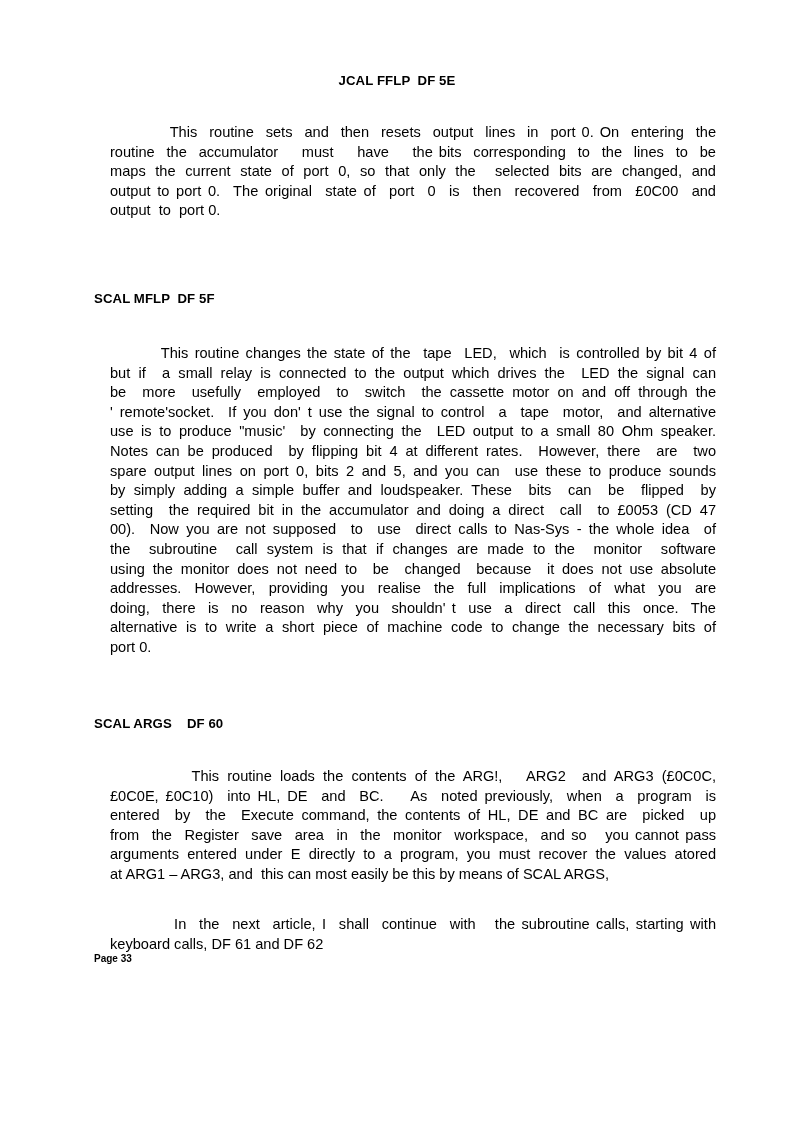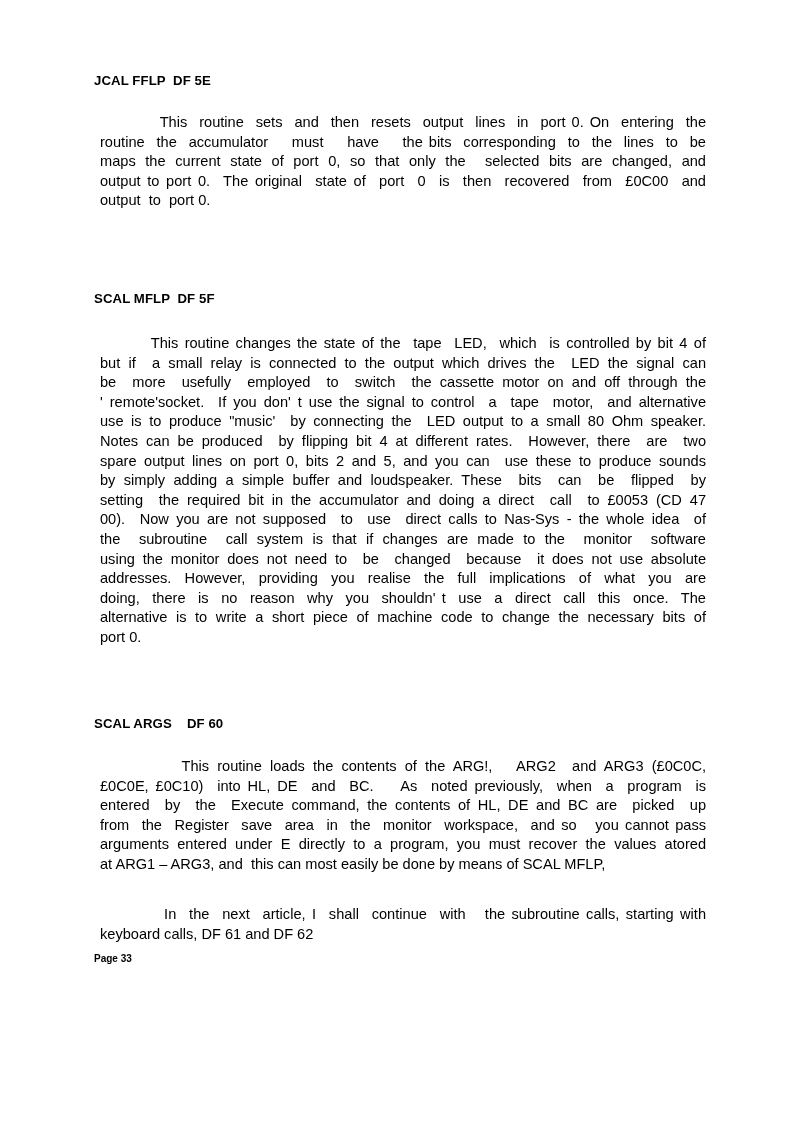"JCAL FFLP DF 5E" #h1 { text-align: none -> center }
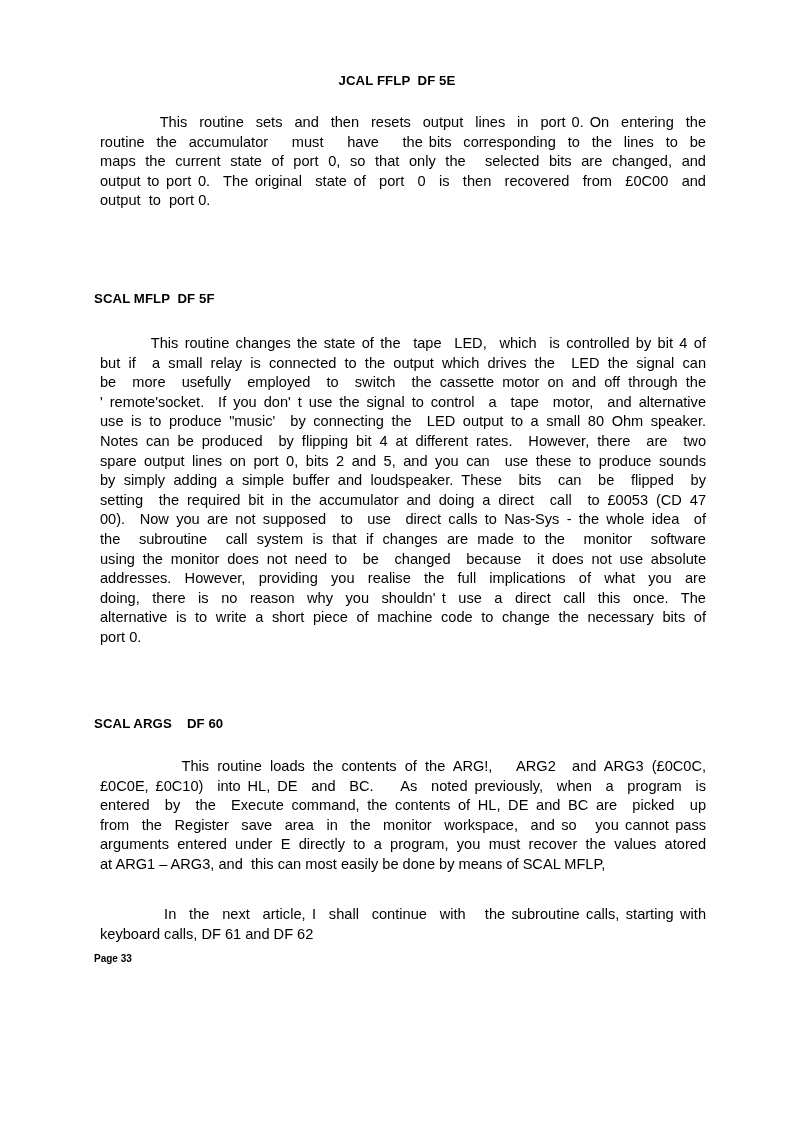"This routine sets and then" .para { margin: 6px -> 16px }
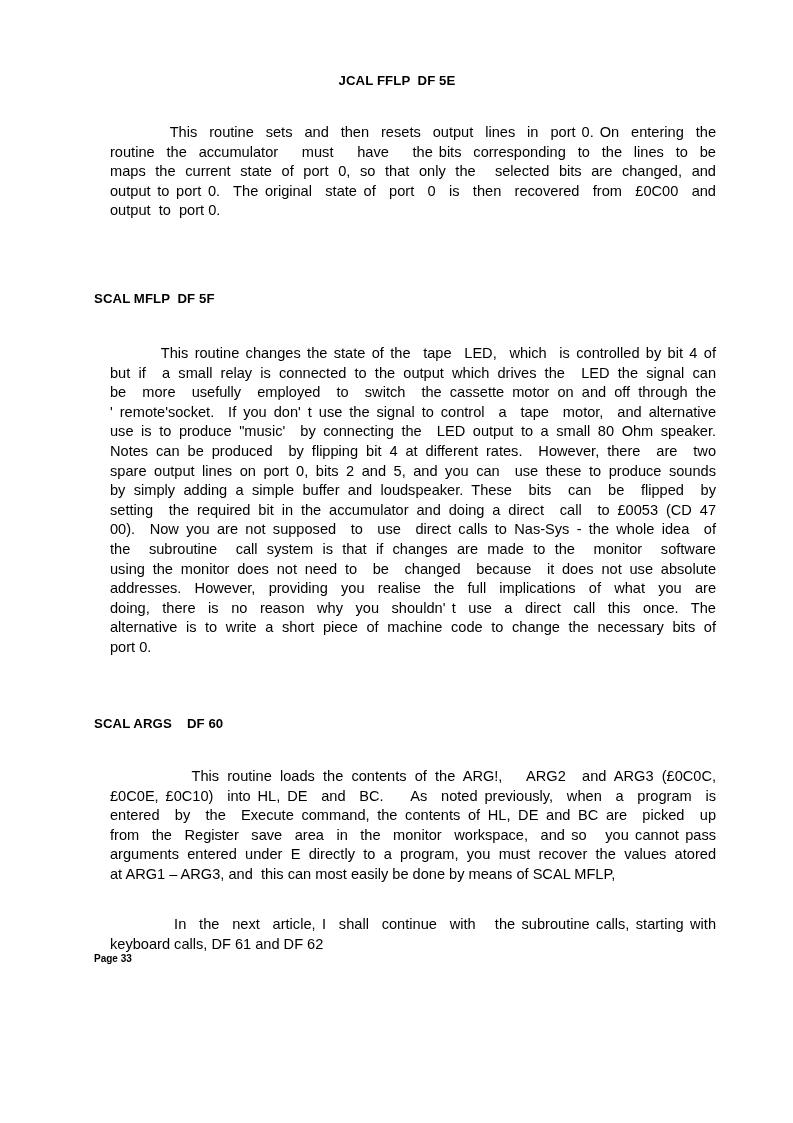"at ARG1 – ARG3, and" span.ln { text: done by means of SCAL MFLP -> this by means of SCAL ARGS }
